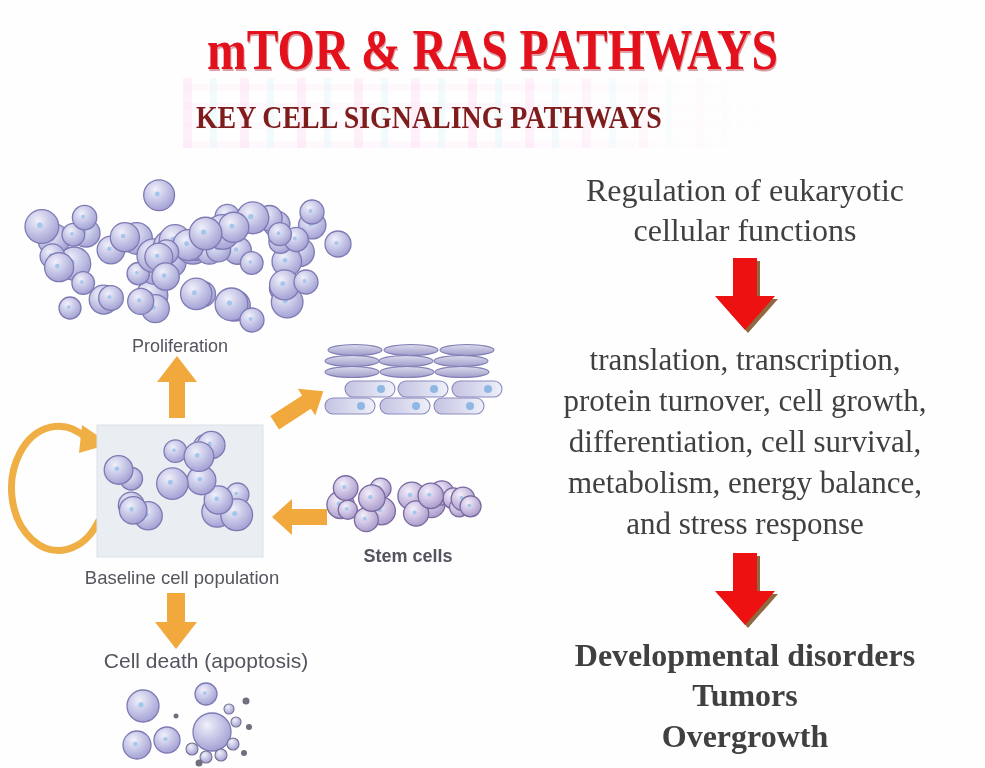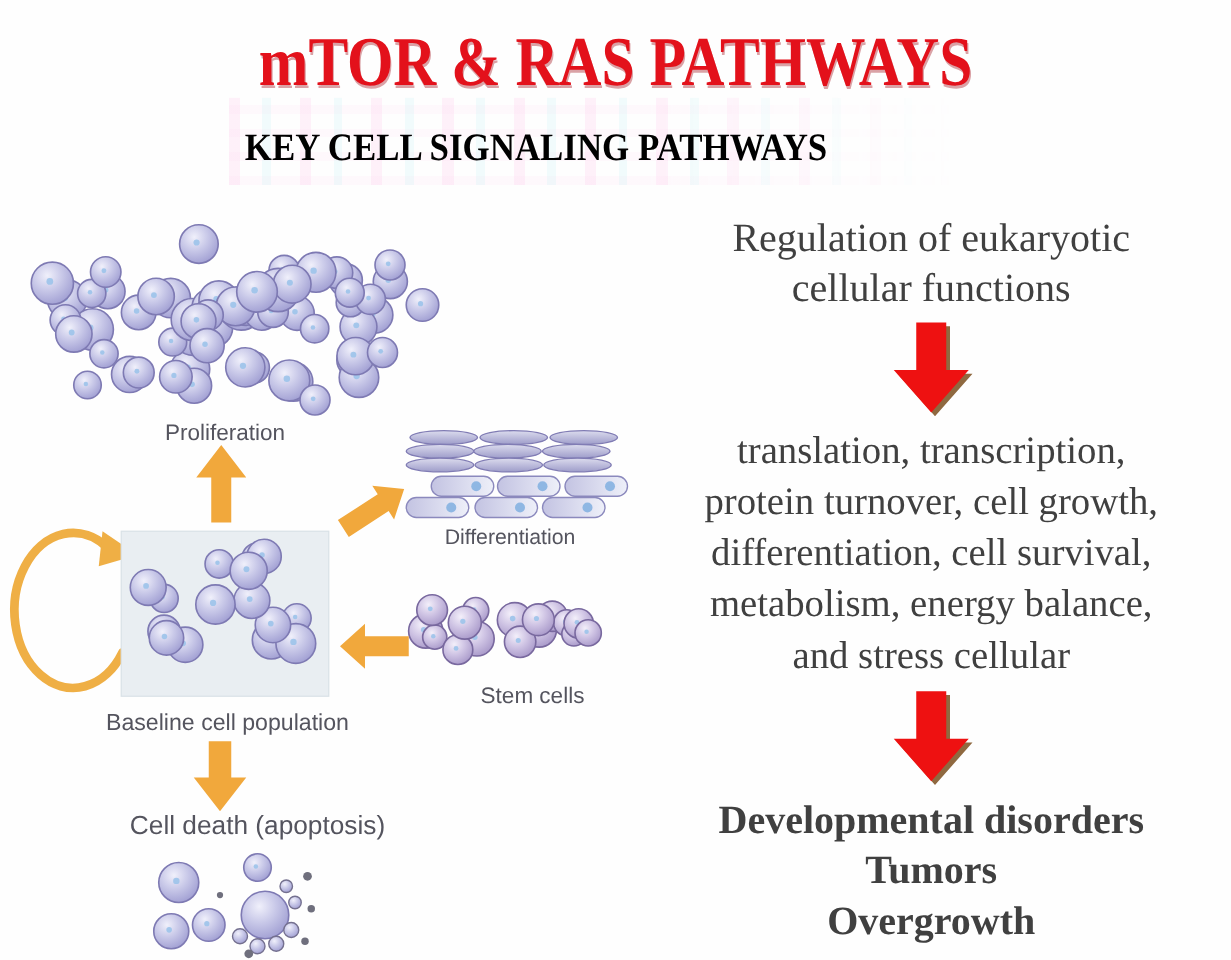"KEY CELL SIGNALING PATHWAYS" .subtitle { color: #000000 -> #7f1d1d }
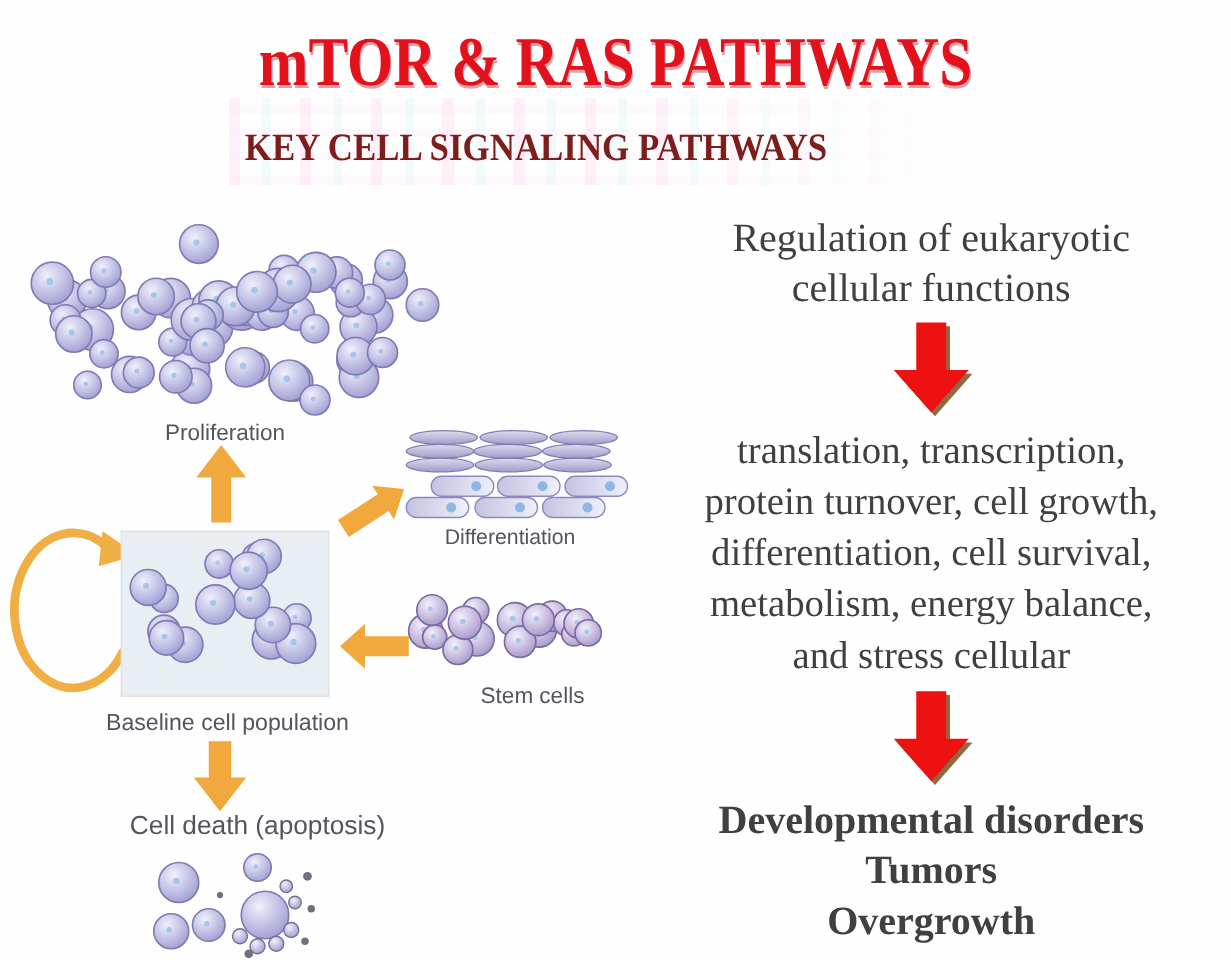"translation, transcription," p.step2 { text: cellular -> response }
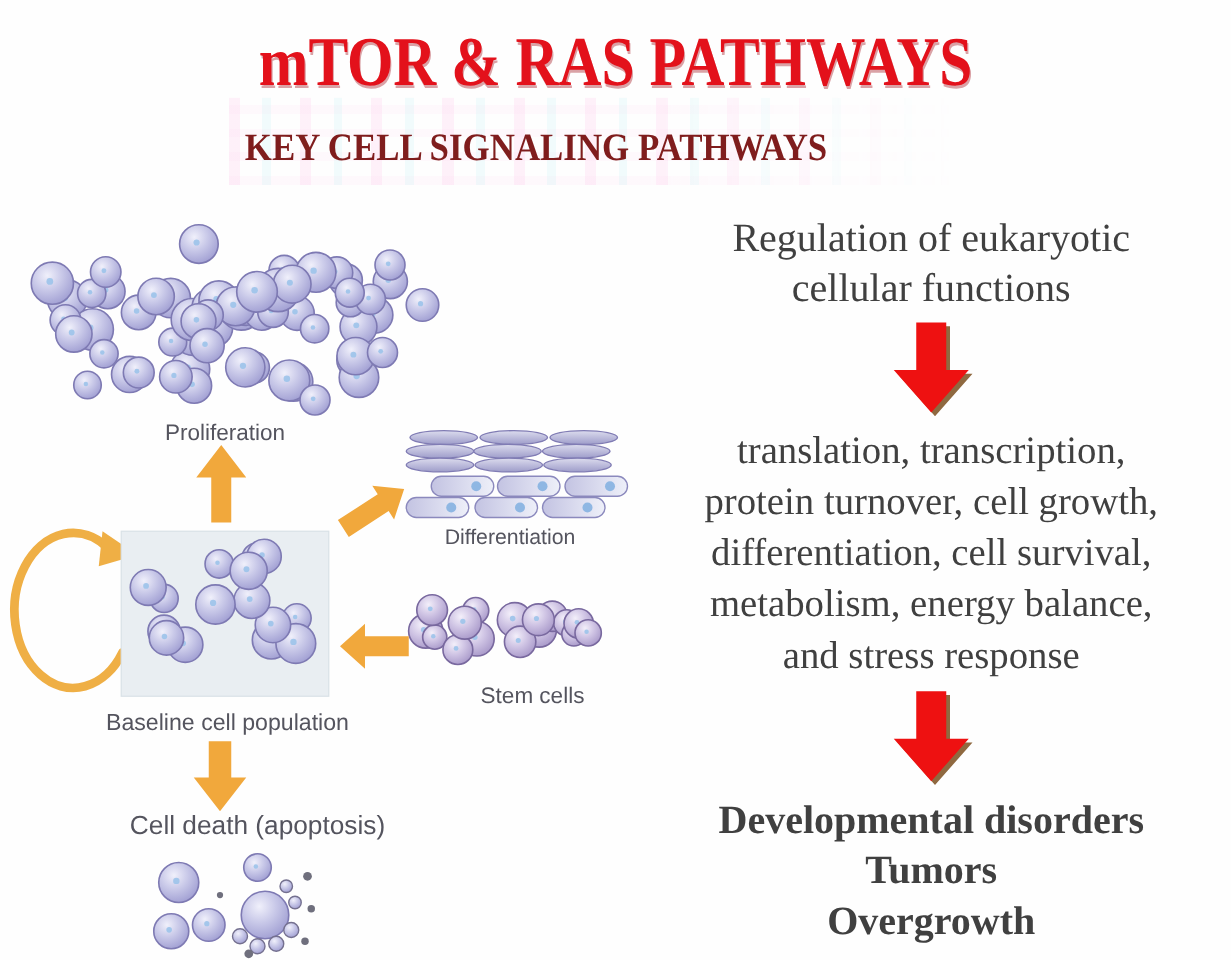"Differentiation" p.dlabel { html: <p>Differentiation</p> -> none }
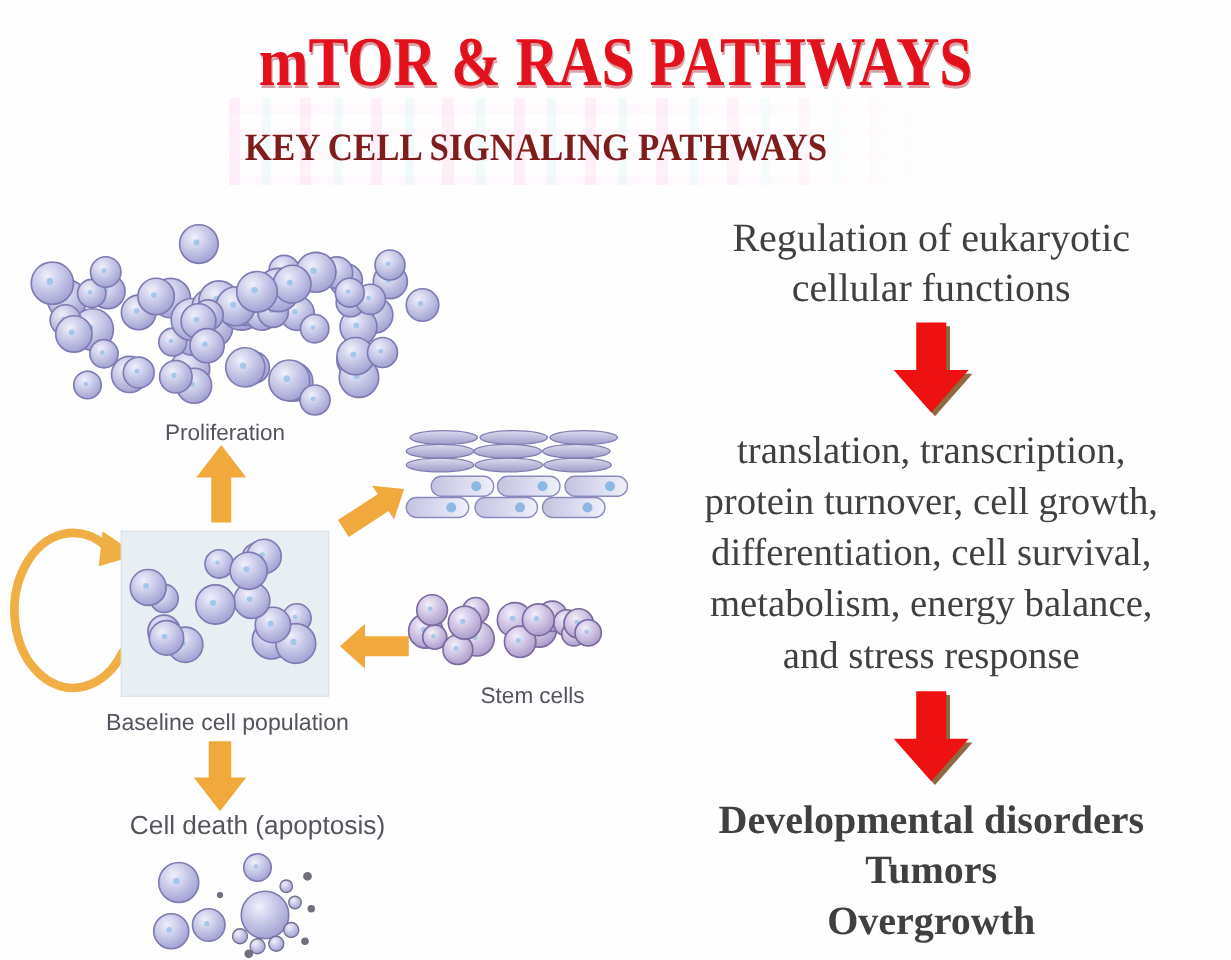"Stem cells" .lab-stem { font-weight: none -> bold; left: 346px -> 328px }
